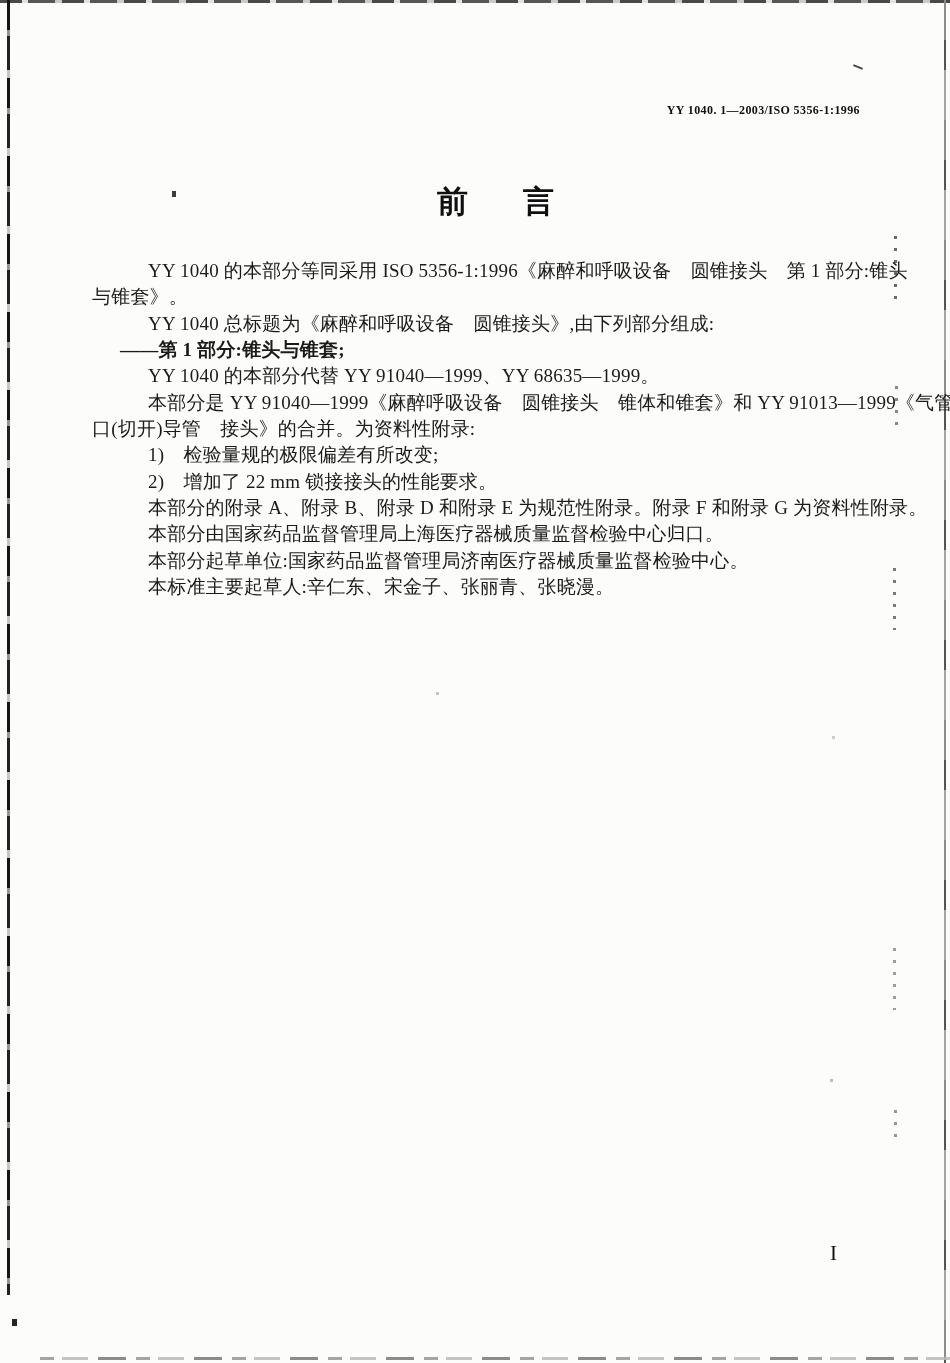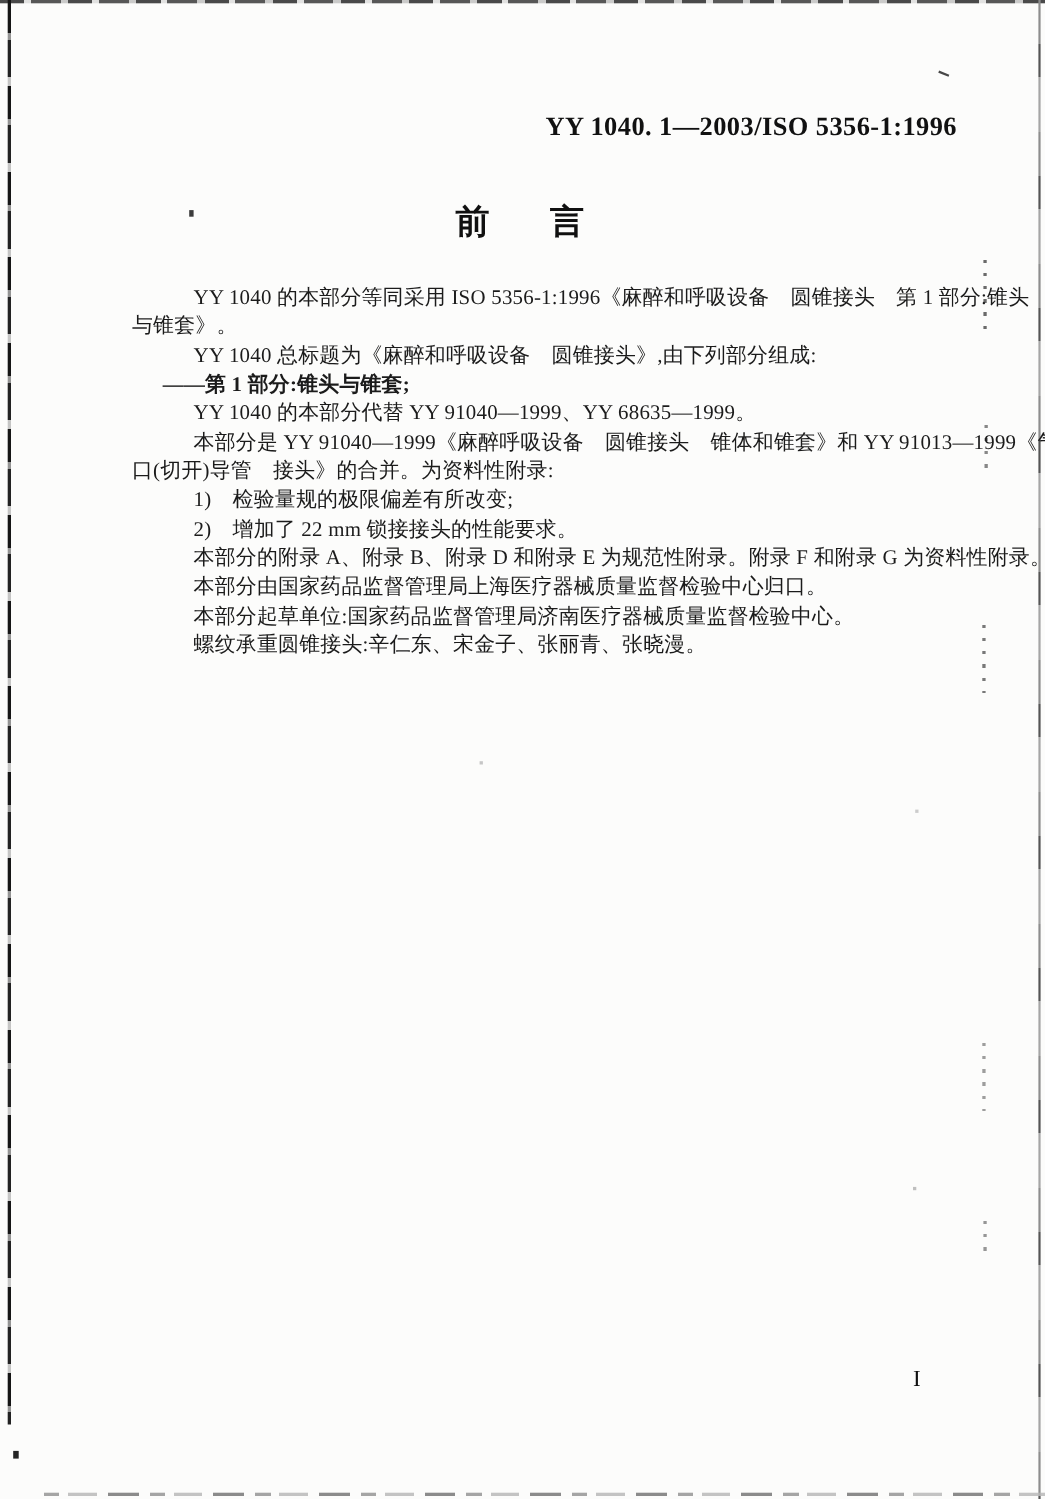"YY 1040. 1—2003/ISO 5356-1:1996" .std-number { font-size: 24px -> 12px; right: 80px -> 90px }
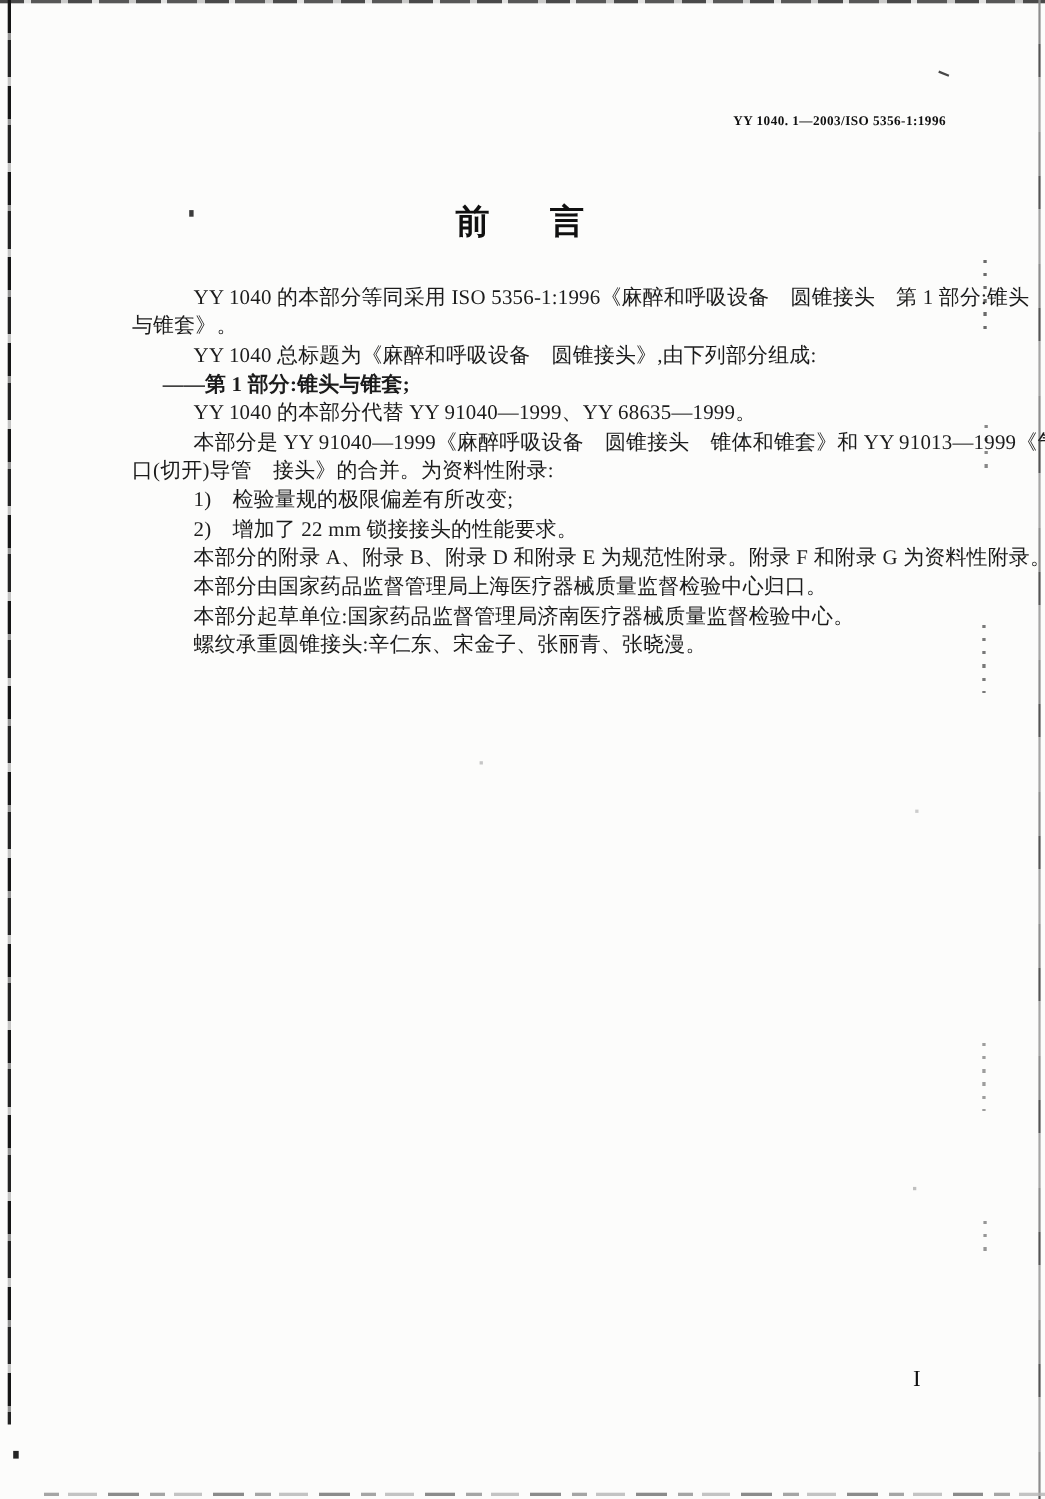"前 言" .doc-title { left: 414px -> 437px }
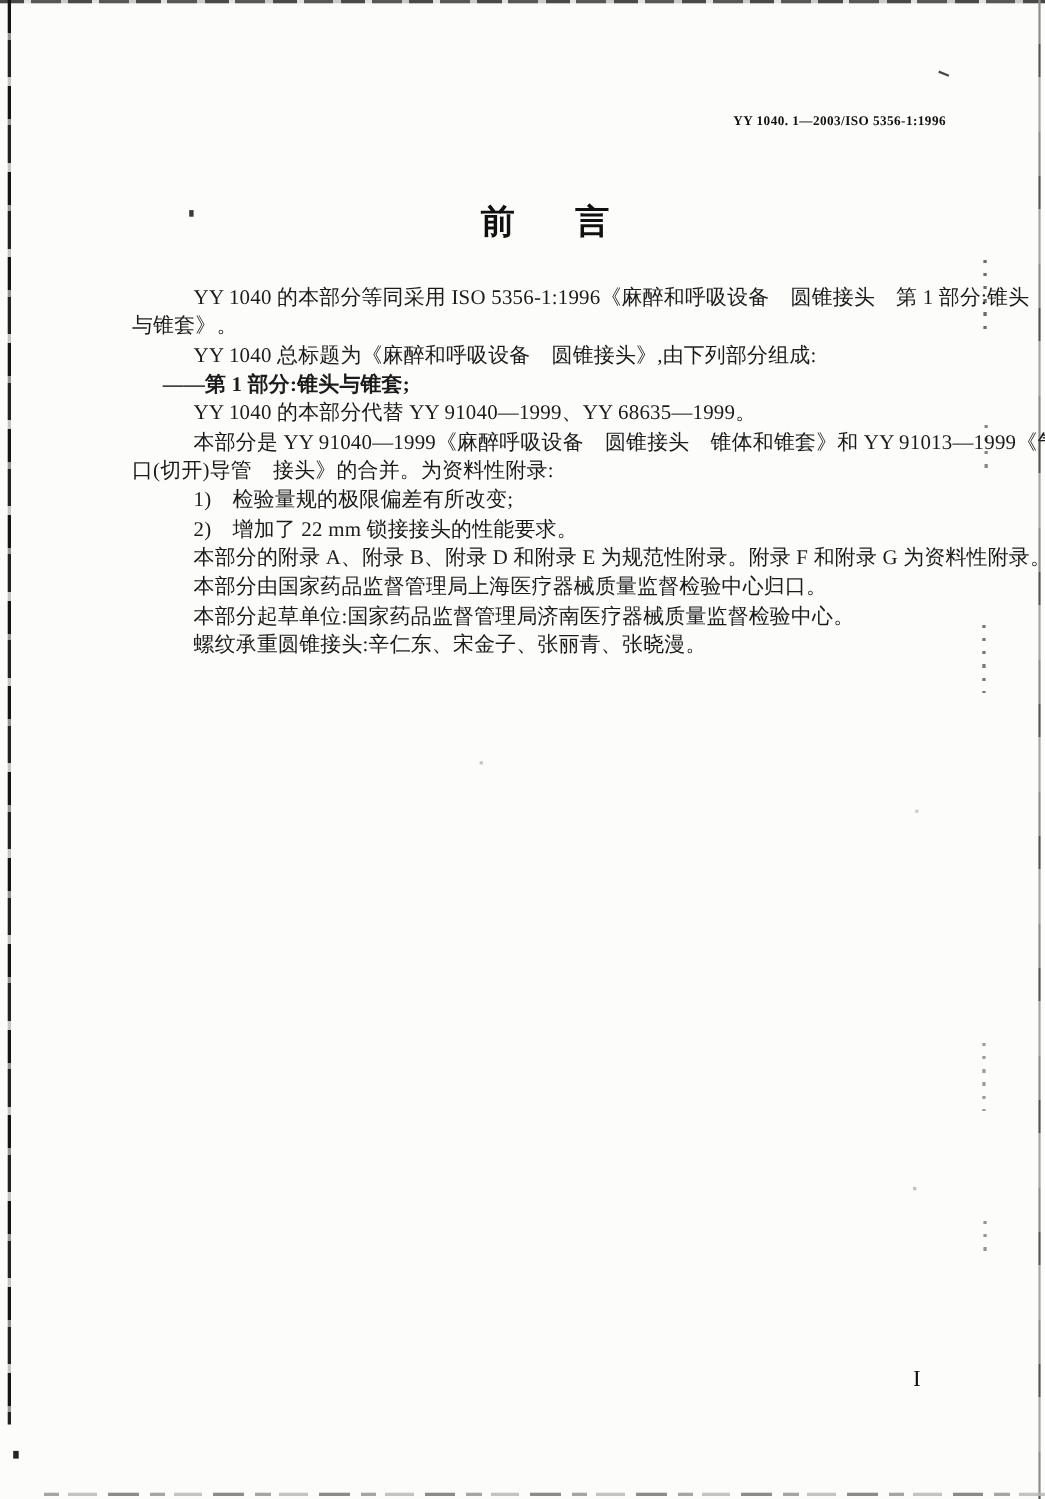"YY 1040 的本部分等同采用 ISO 5356-1:1996《麻醉和呼吸设备" .foreword { margin-left: 28px -> none }
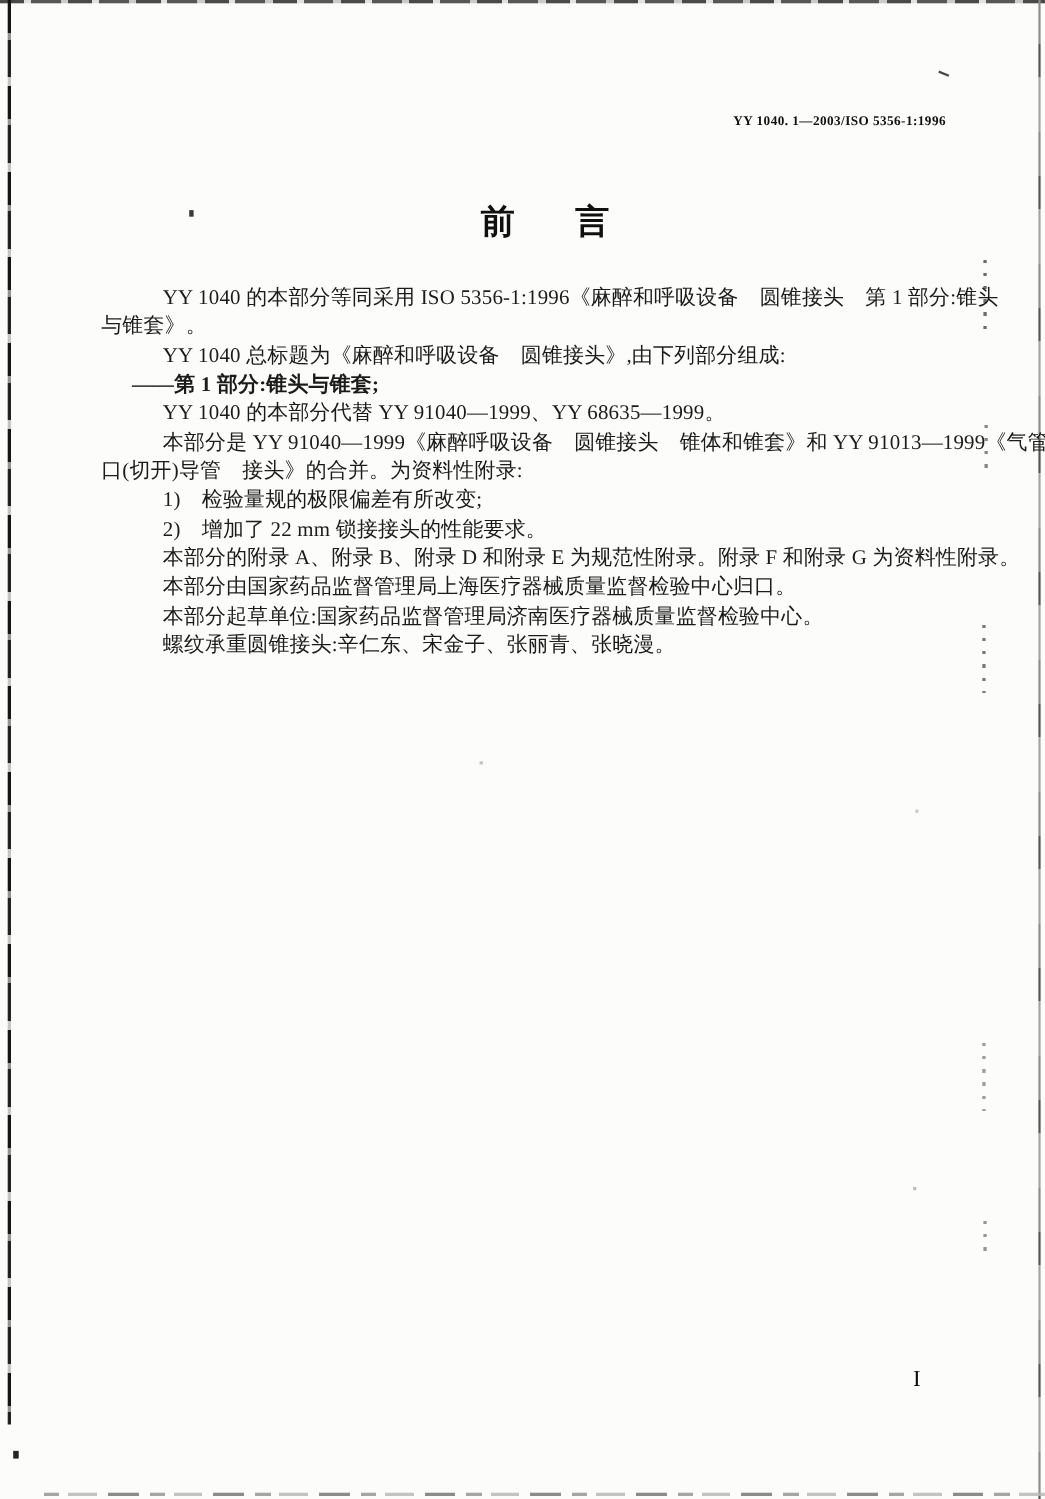"螺纹承重圆锥接头:辛仁东、宋金子、张丽青、张晓漫。" div.line { text: 螺纹承重圆锥接头 -> 本标准主要起草人 }
